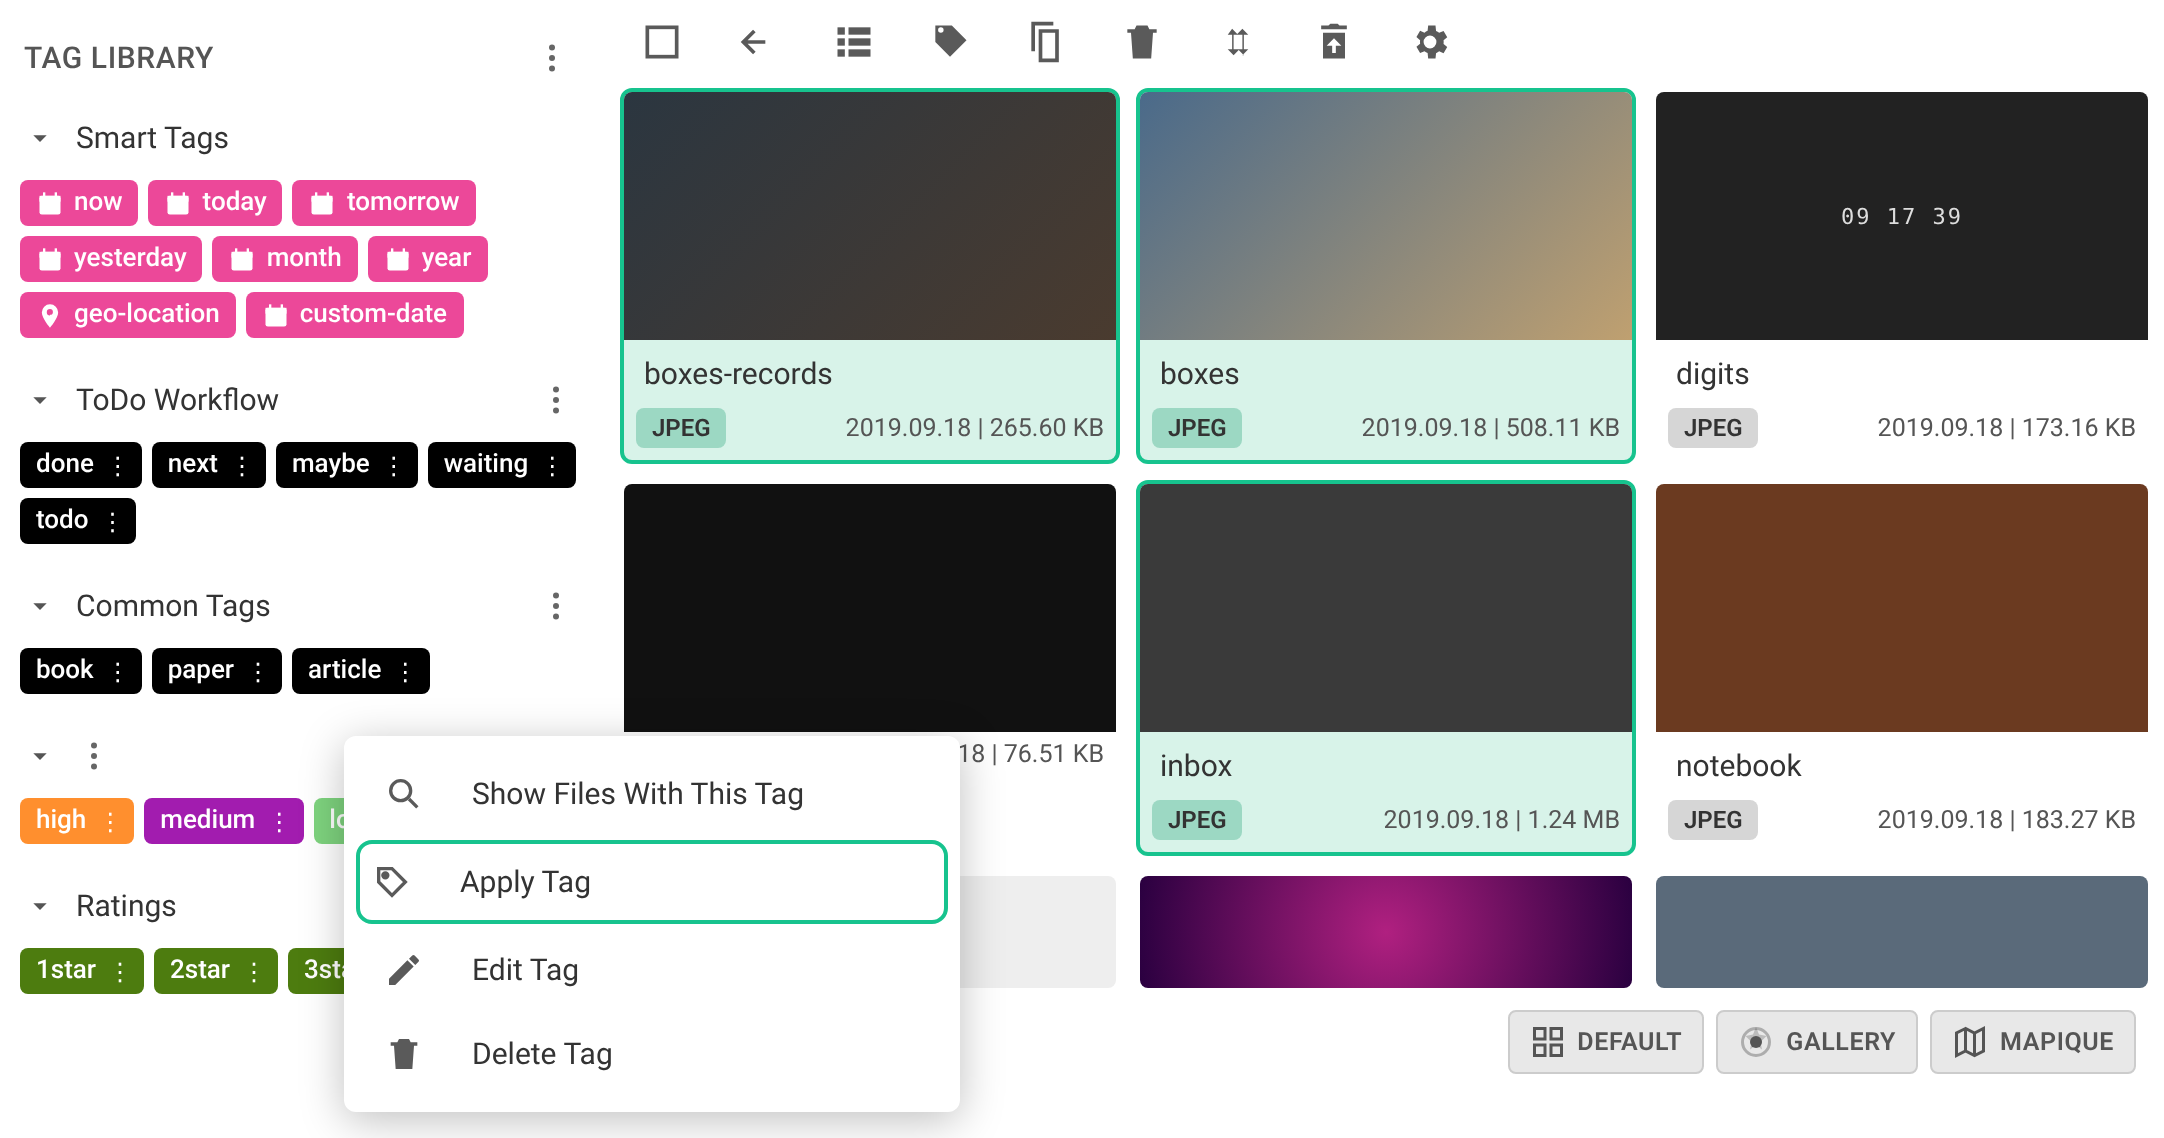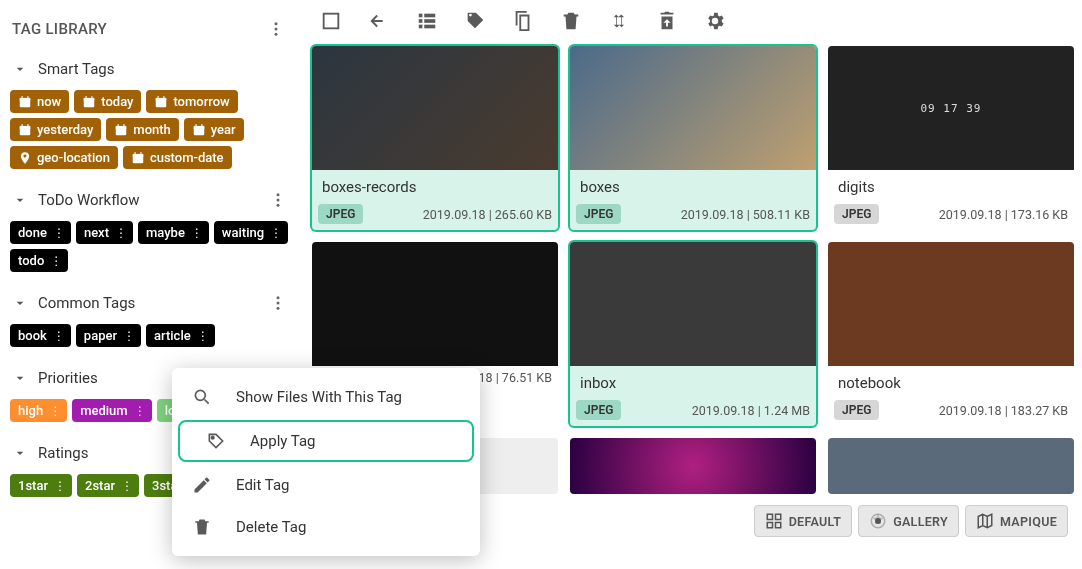"now" .tag.blue { background: #a16207 -> #ec4899 }
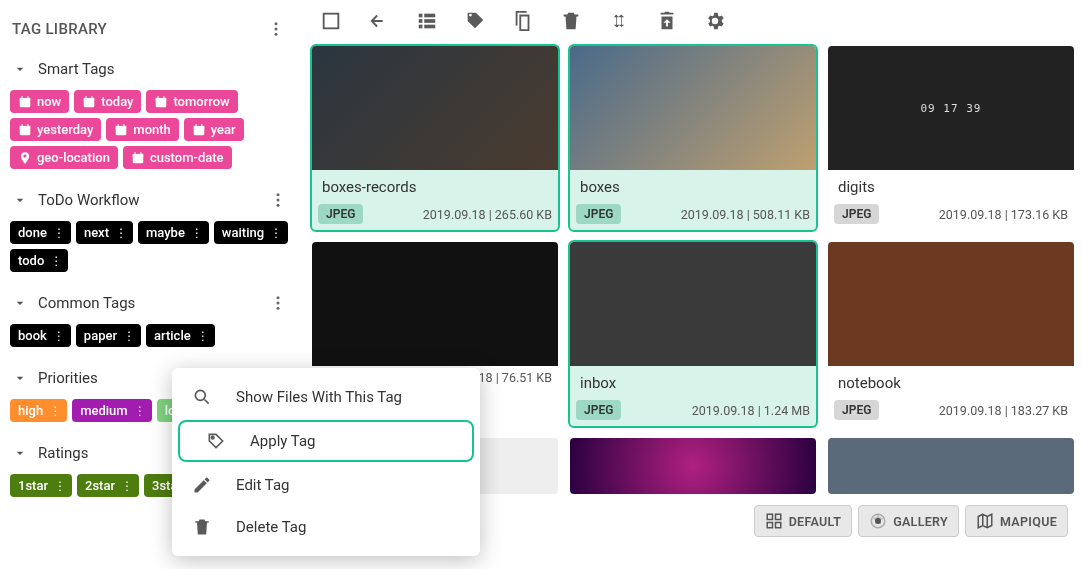"Priorities" span.tag-group-title { html: <span>Priorities</span> -> none }
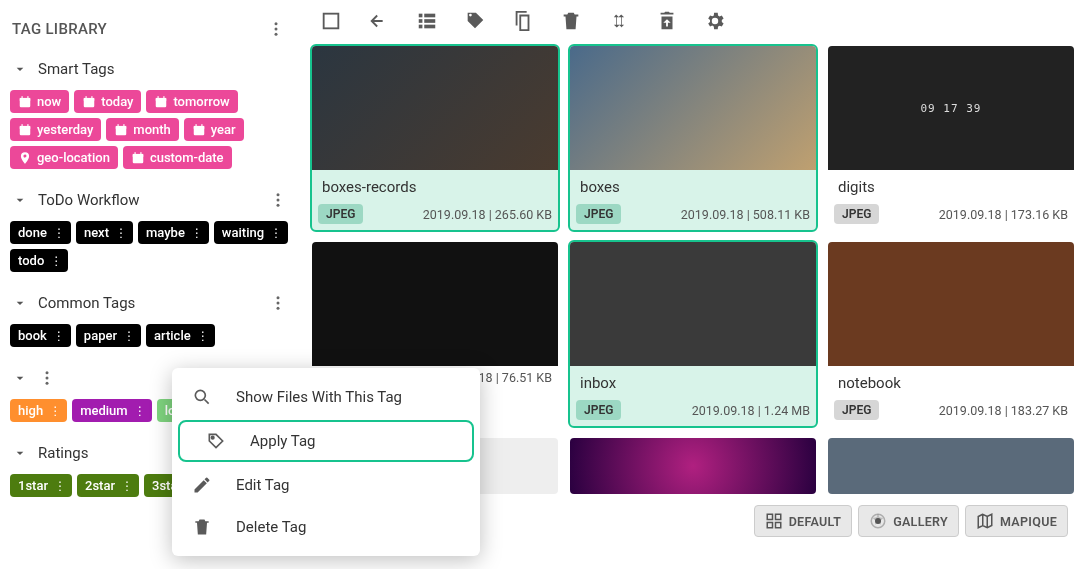"Apply Tag" .menu-item.highlight { padding: 9px 26px -> 9px 6px }
